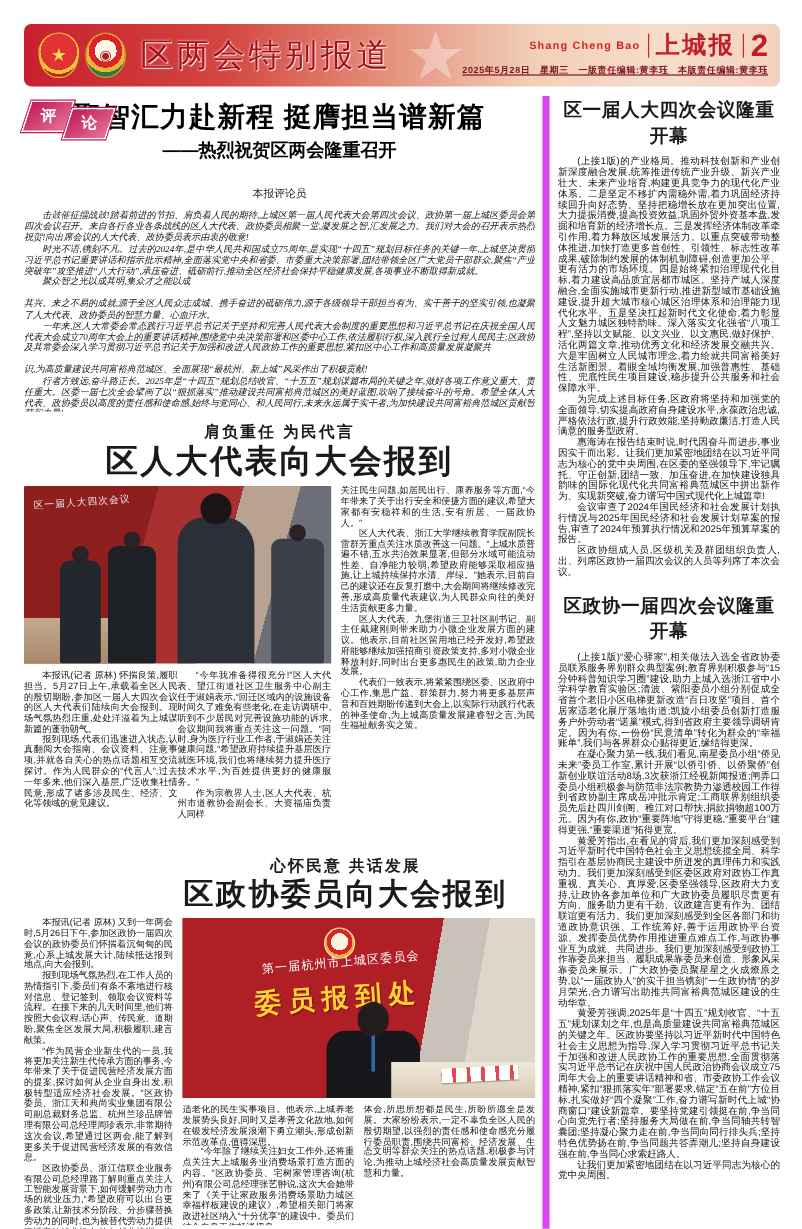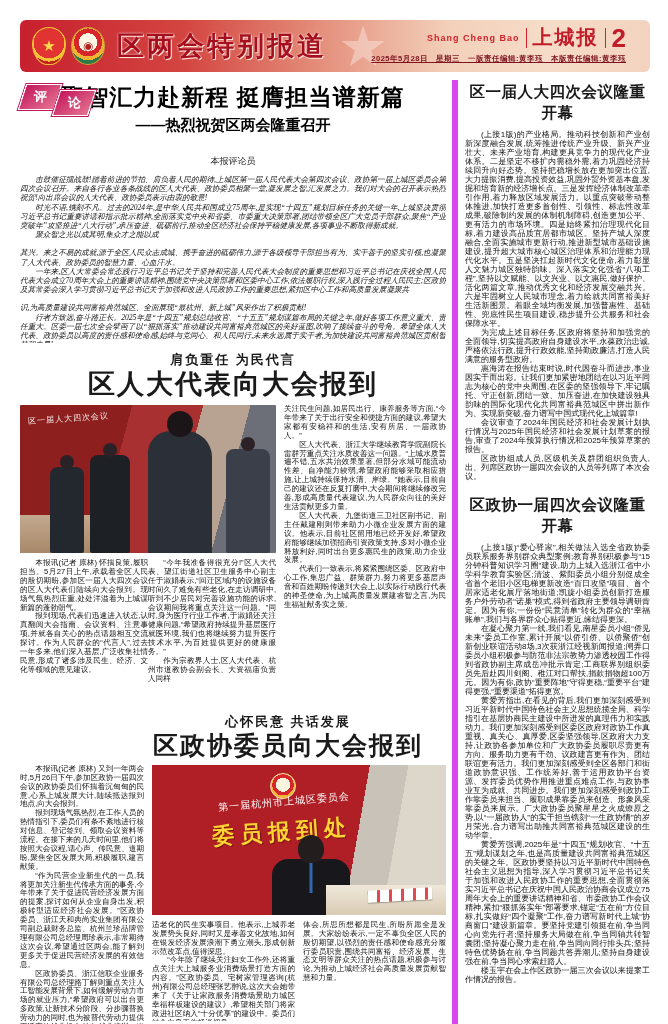"区两会特别报道" .banner-title { font-weight: bold -> normal }
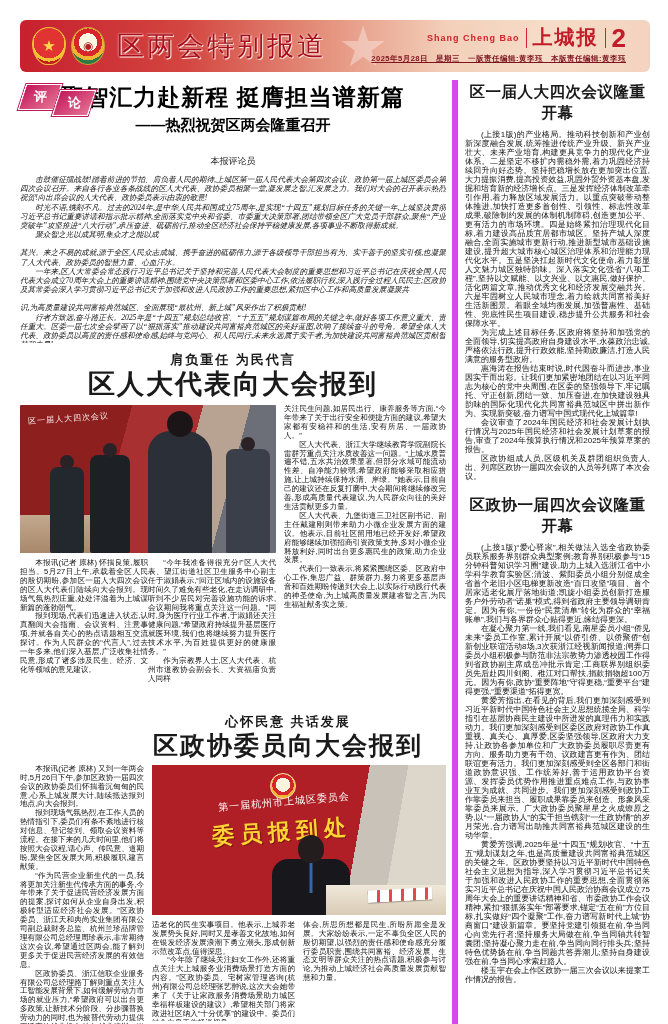"Shang Cheng Bao" .masthead { right: 24px -> 10px }
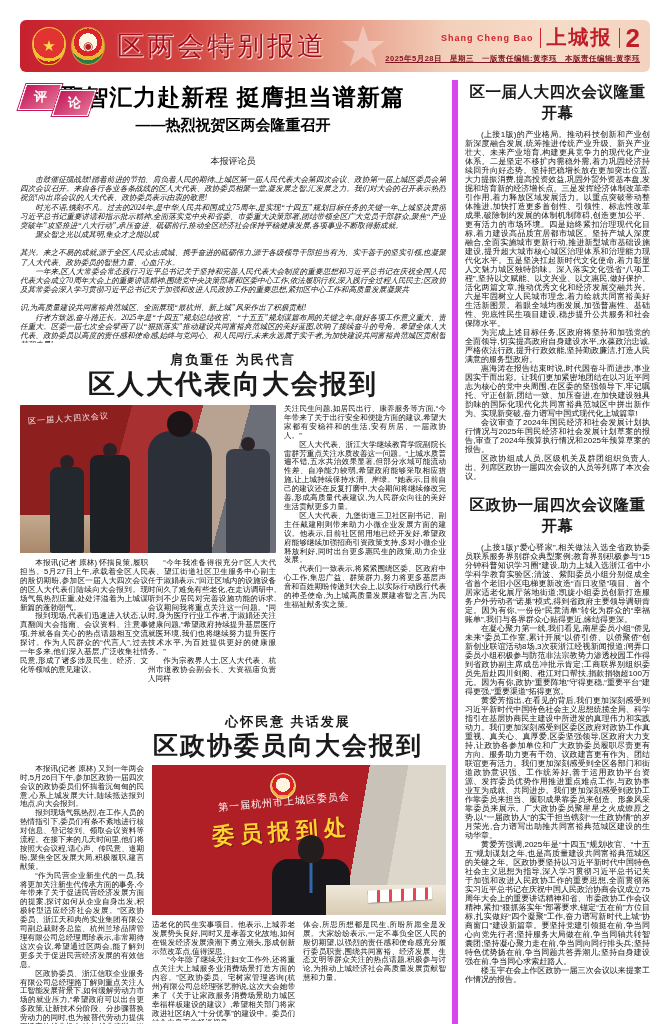"楼玉宇在会上作区政协一届三次会议以来提案工作情况的报告。" p { text: 楼玉宇在会上作区政协一届三次会议以来提案工作情况的报告 -> 让我们更加紧密地团结在以习近平同志为核心的党中央周围 }
